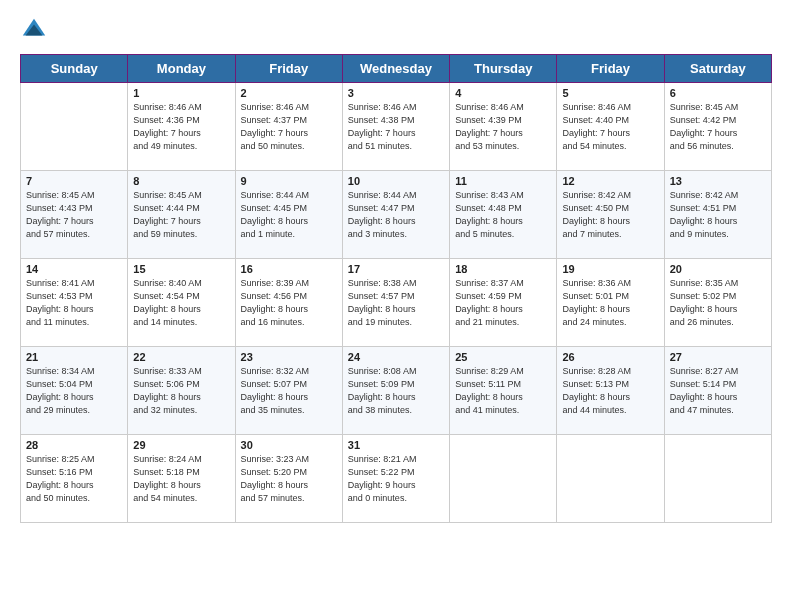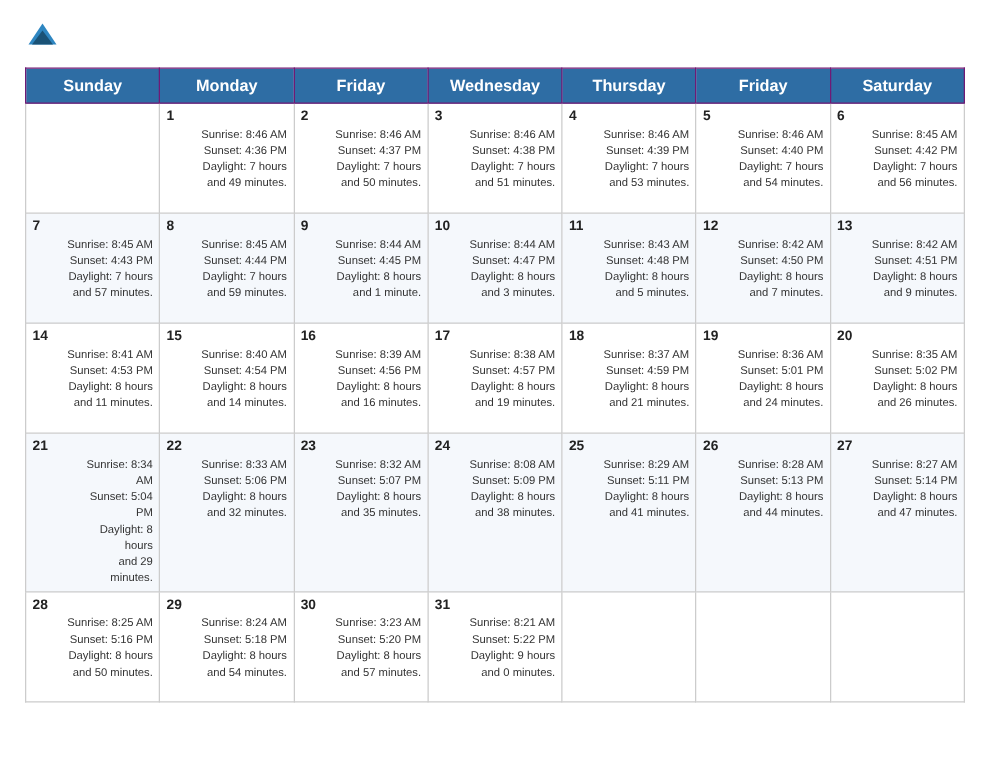"Sunrise: 8:46 AM" .day-info { text-align: right -> none }
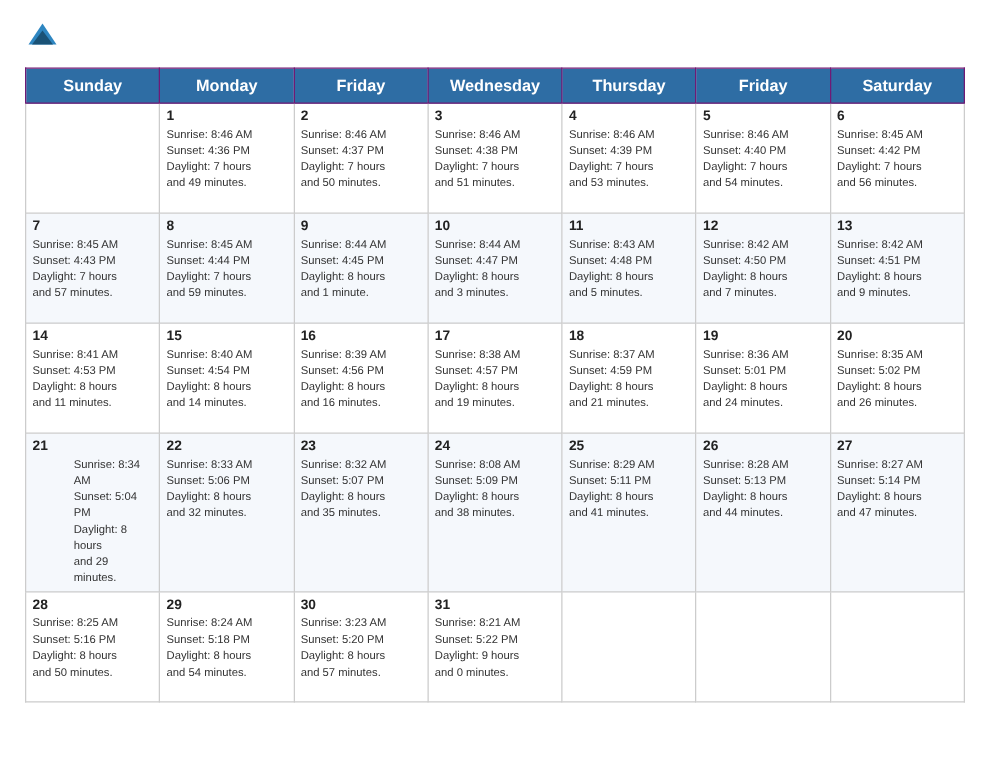"Sunrise: 8:34 AM" div.day-info { margin-left: 33px -> none }
